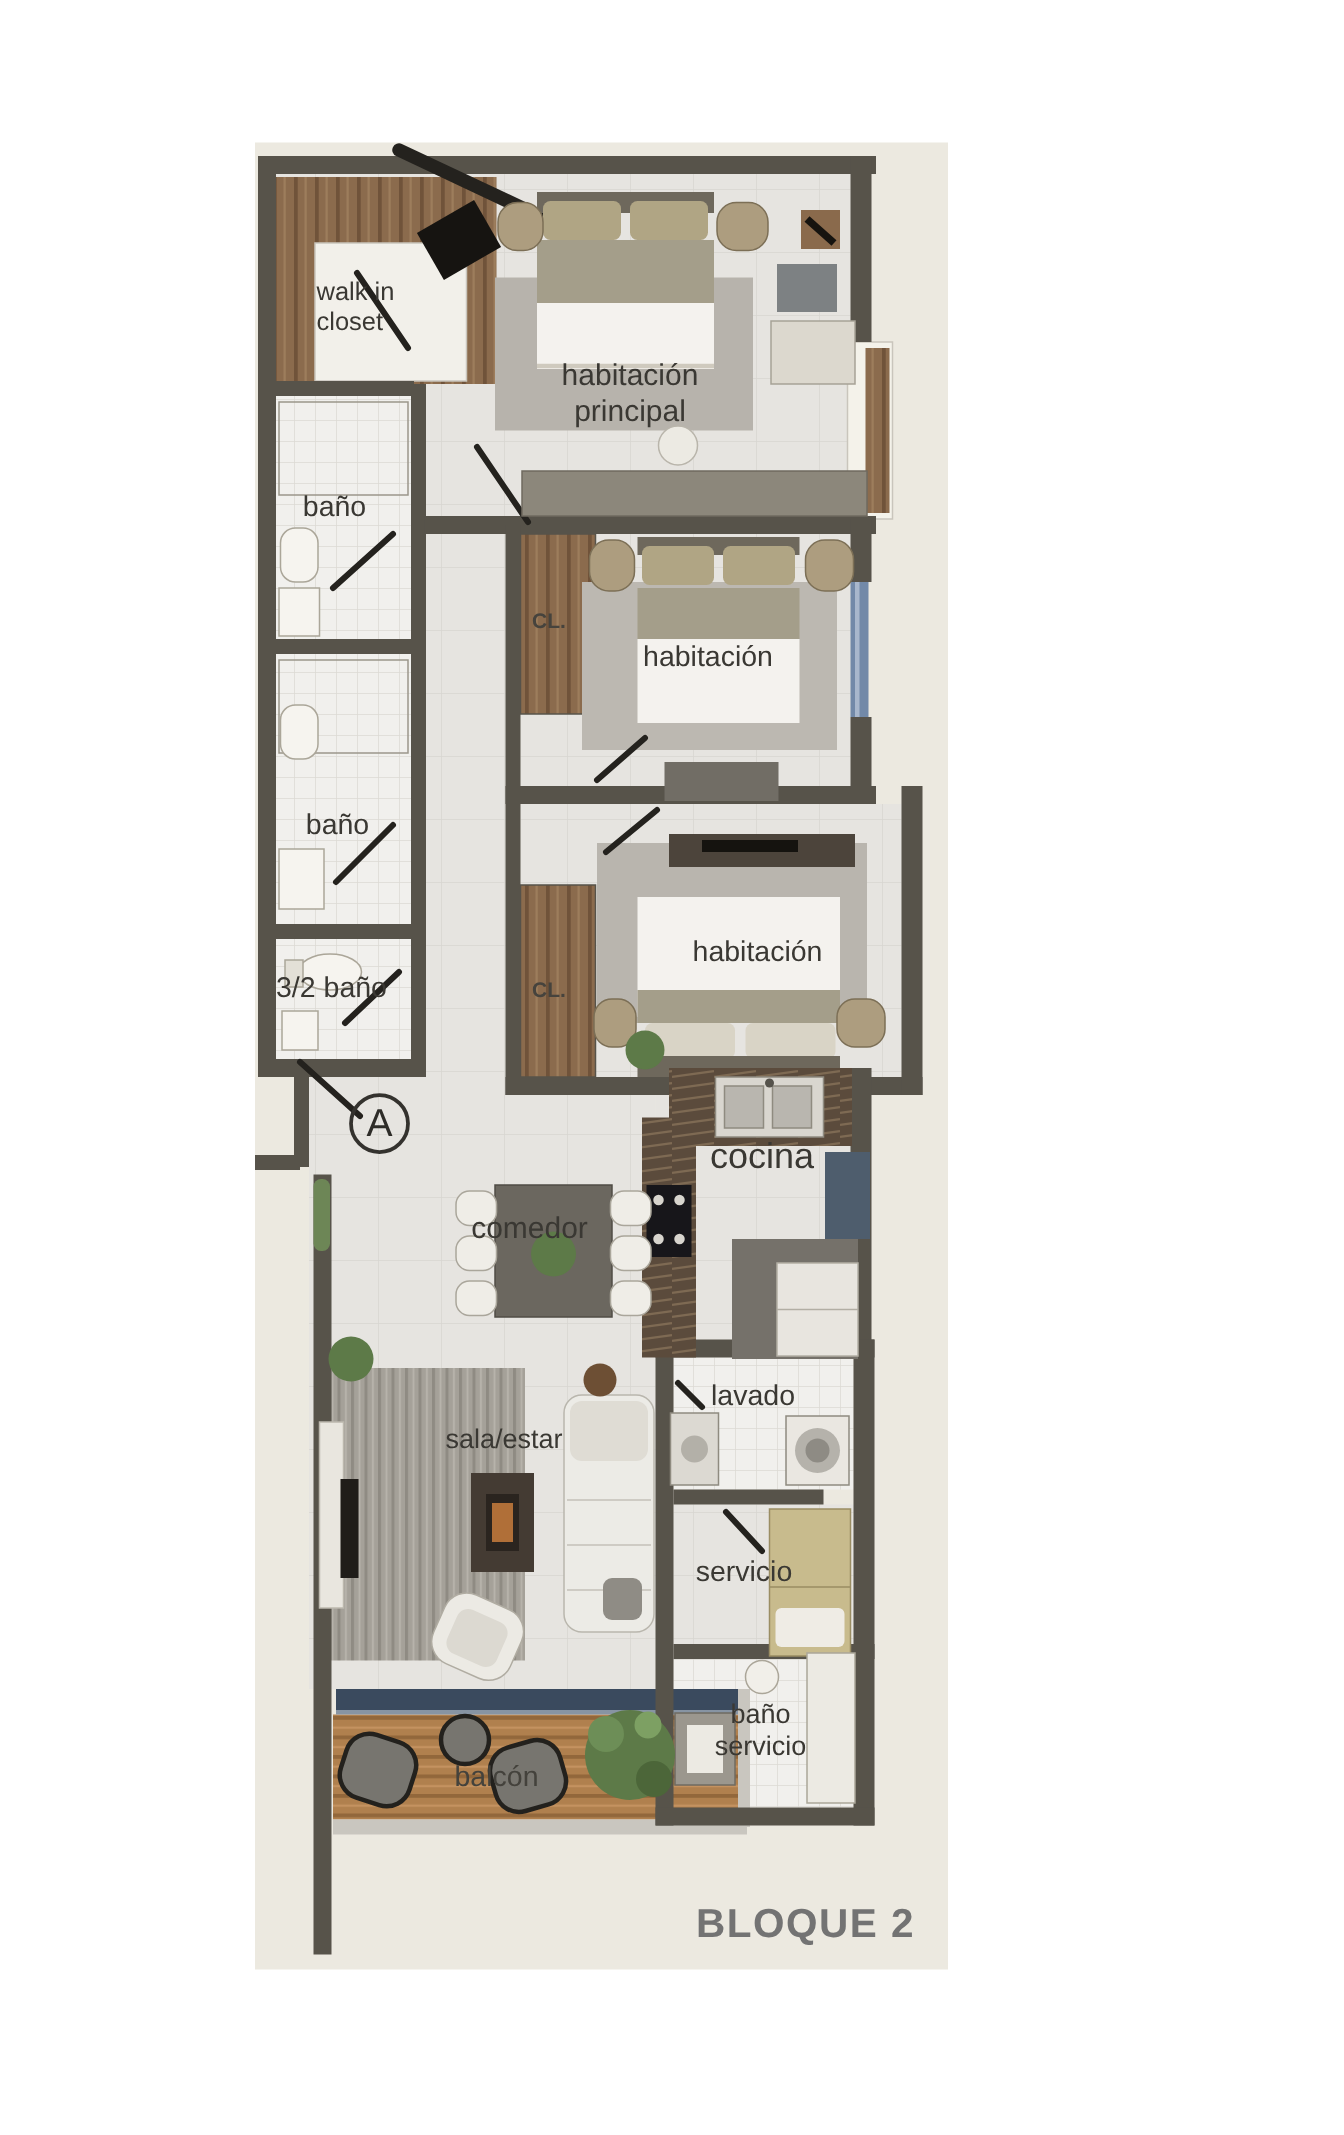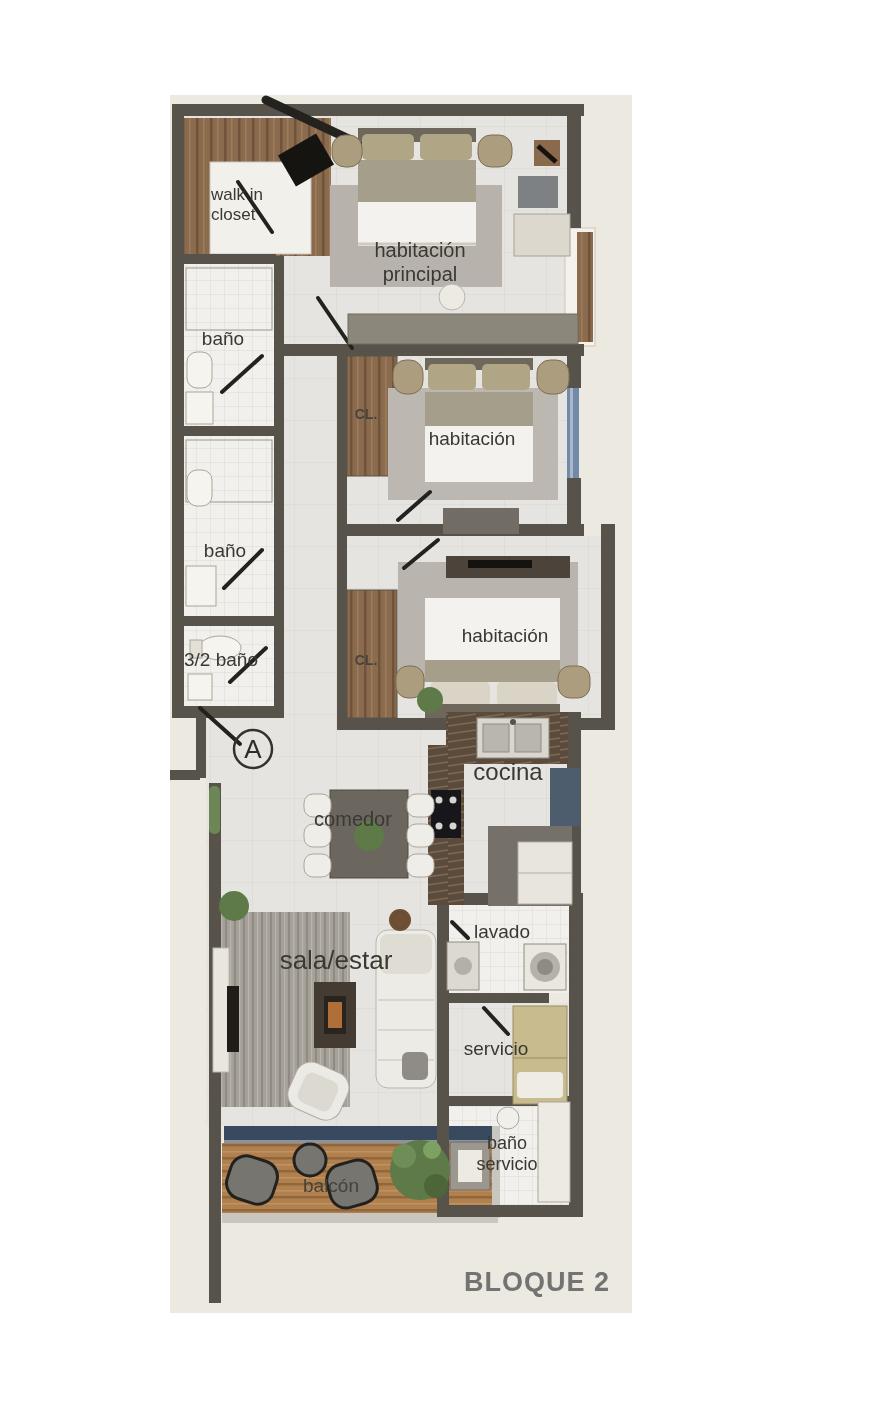"sala/estar" .lbl-sala { font-size: 26px -> 18px }
